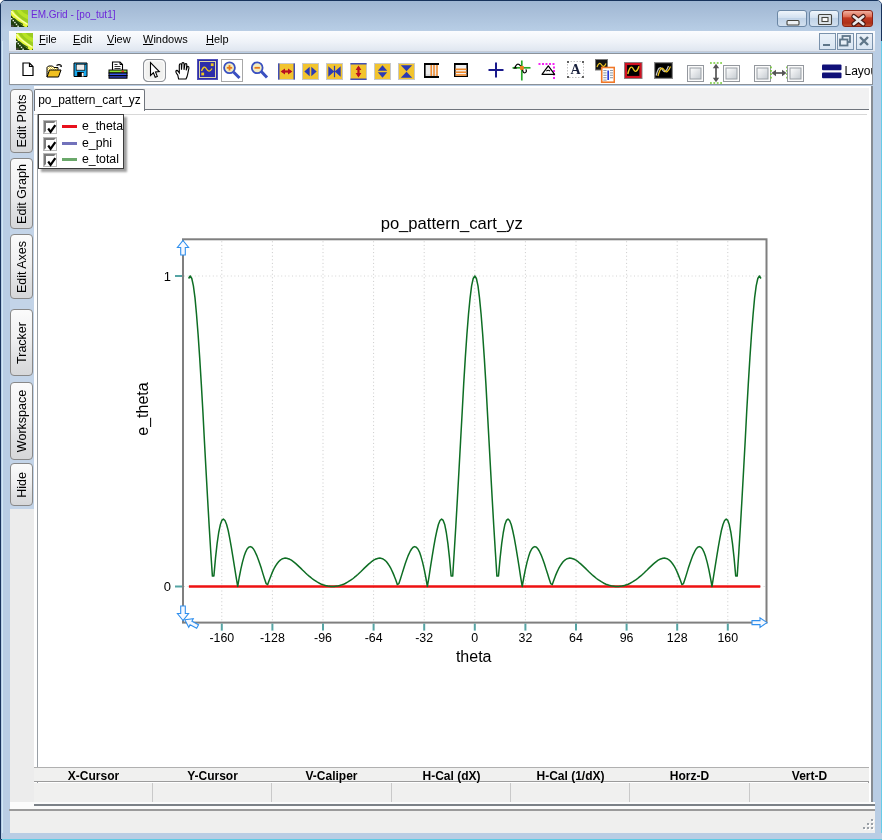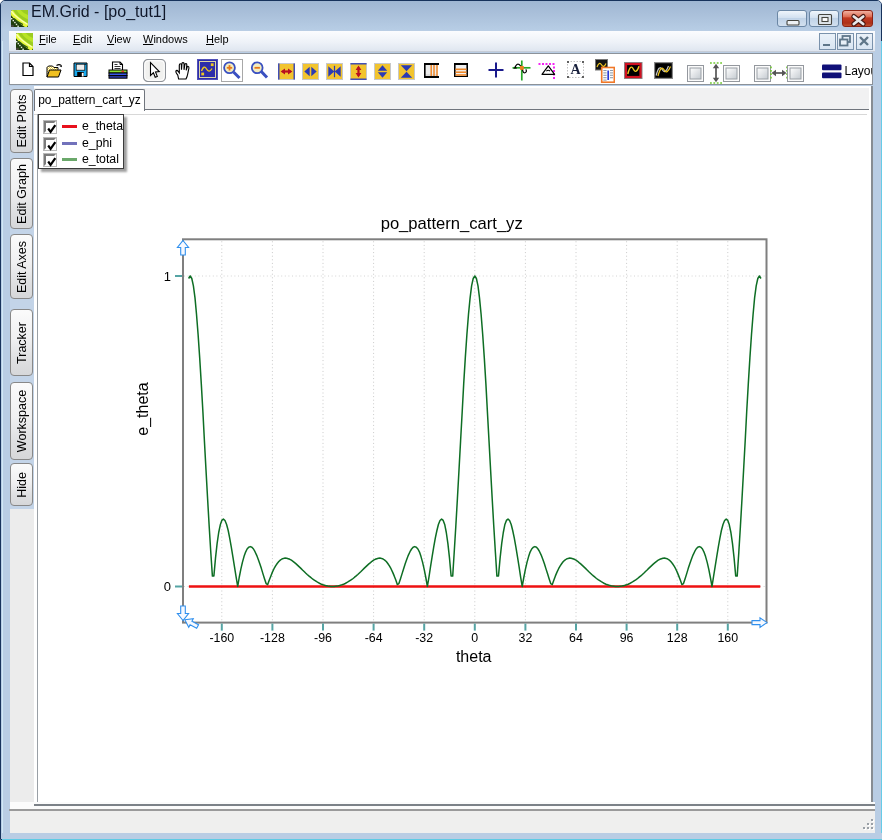"EM.Grid - [po_tut1]" #titletext { color: #0f172a -> #6d28d9; font-size: 16px -> 10px; top: 2px -> 8px }
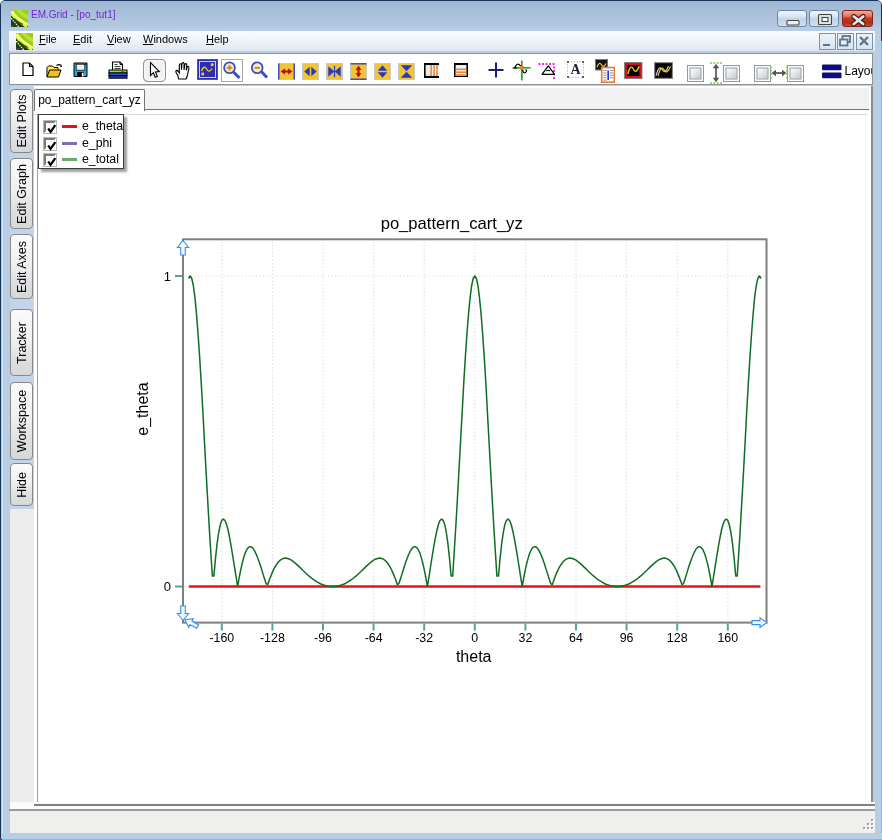"X-Cursor" div { html: none -> <div> <div> <div>X-Cursor</div> <div>Y-Cursor</div> <div>V-Caliper</div> <div>H-Cal (dX)</div> <div>H-Cal (1/dX)</div> <div>Horz-D</div> <div>Vert-D</div> </div> <div> <div></div> <div></div> <div></div> <div></div> <div></div> <div></div> </div> </div> }
